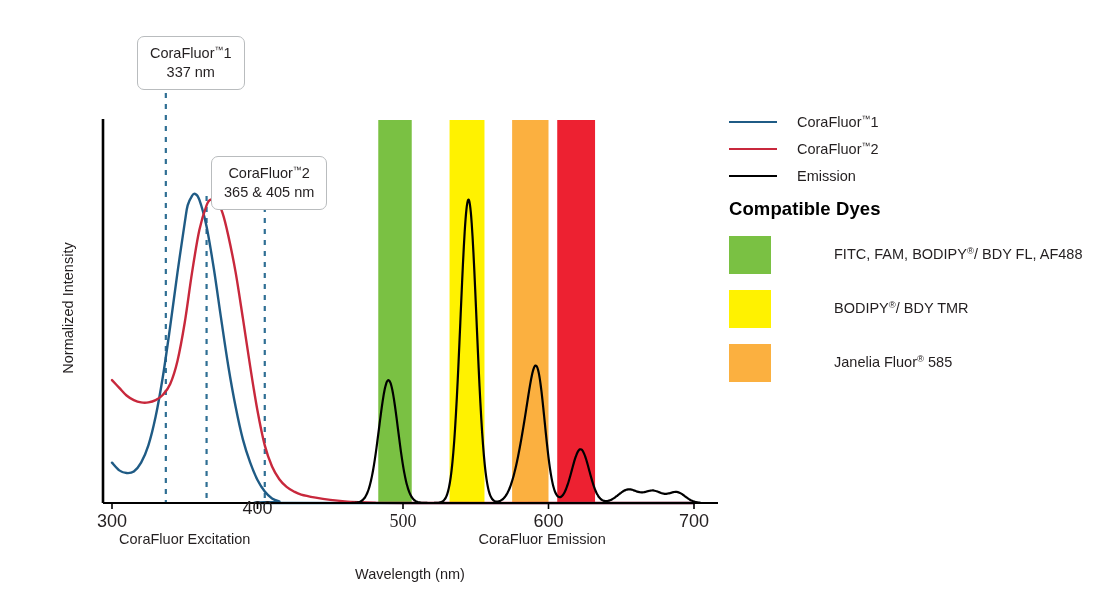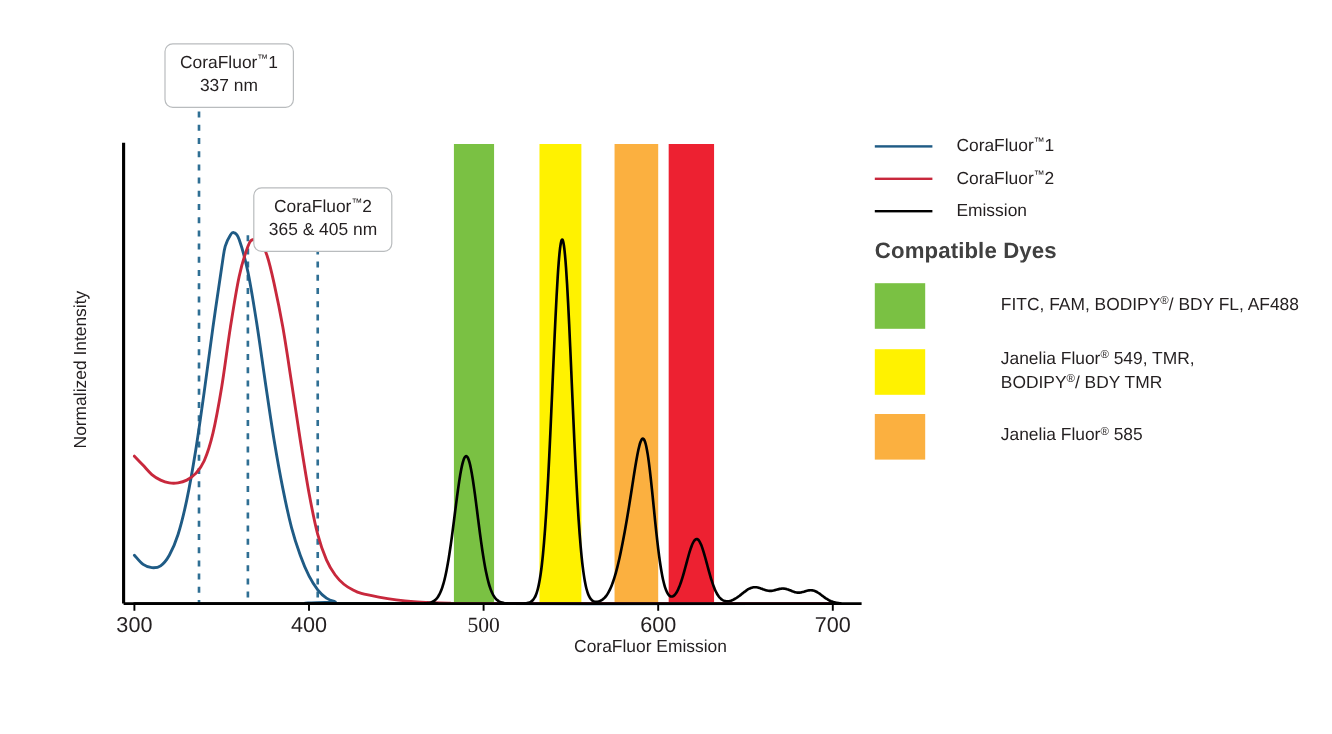"Compatible Dyes" #dyes-title { color: #404040 -> #000000 }
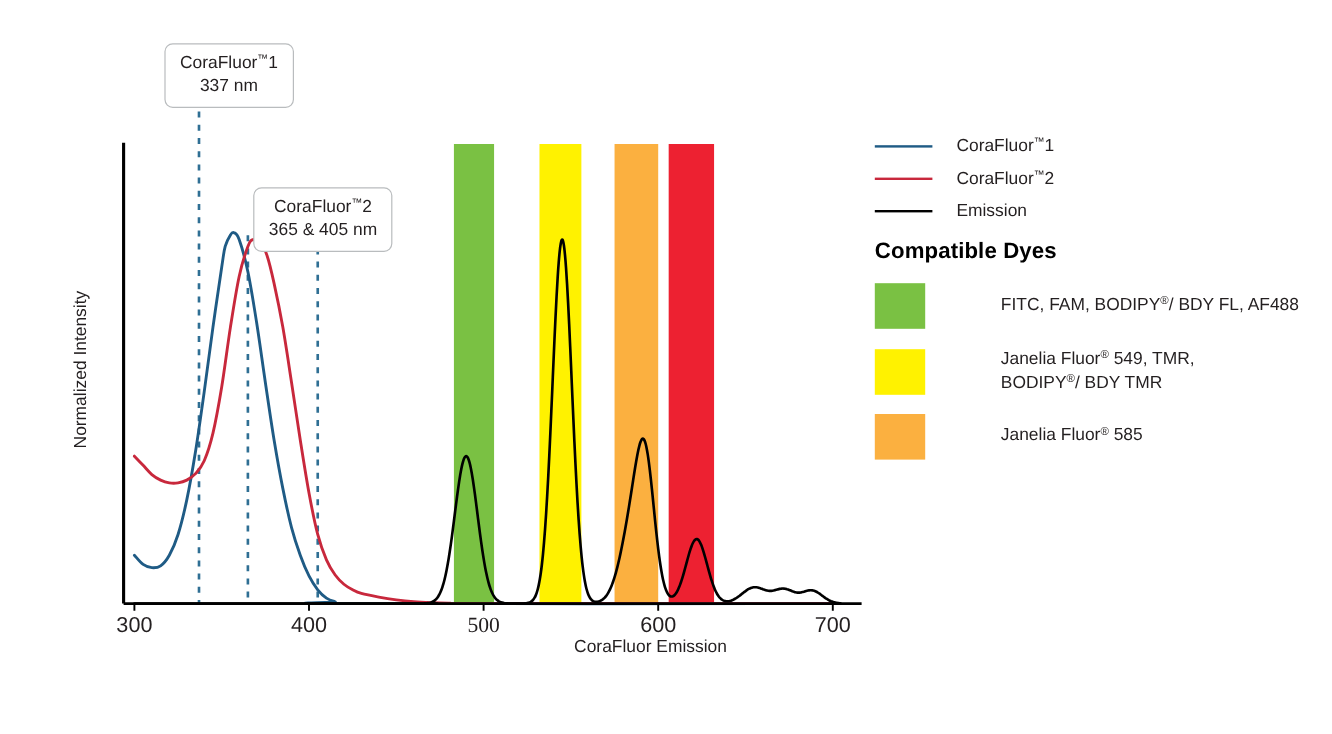"Janelia Fluor® 549, TMR," div { html: <div><span>Janelia Fluor</span><span>®</span><span> 549, TMR,</span></div> -> none }
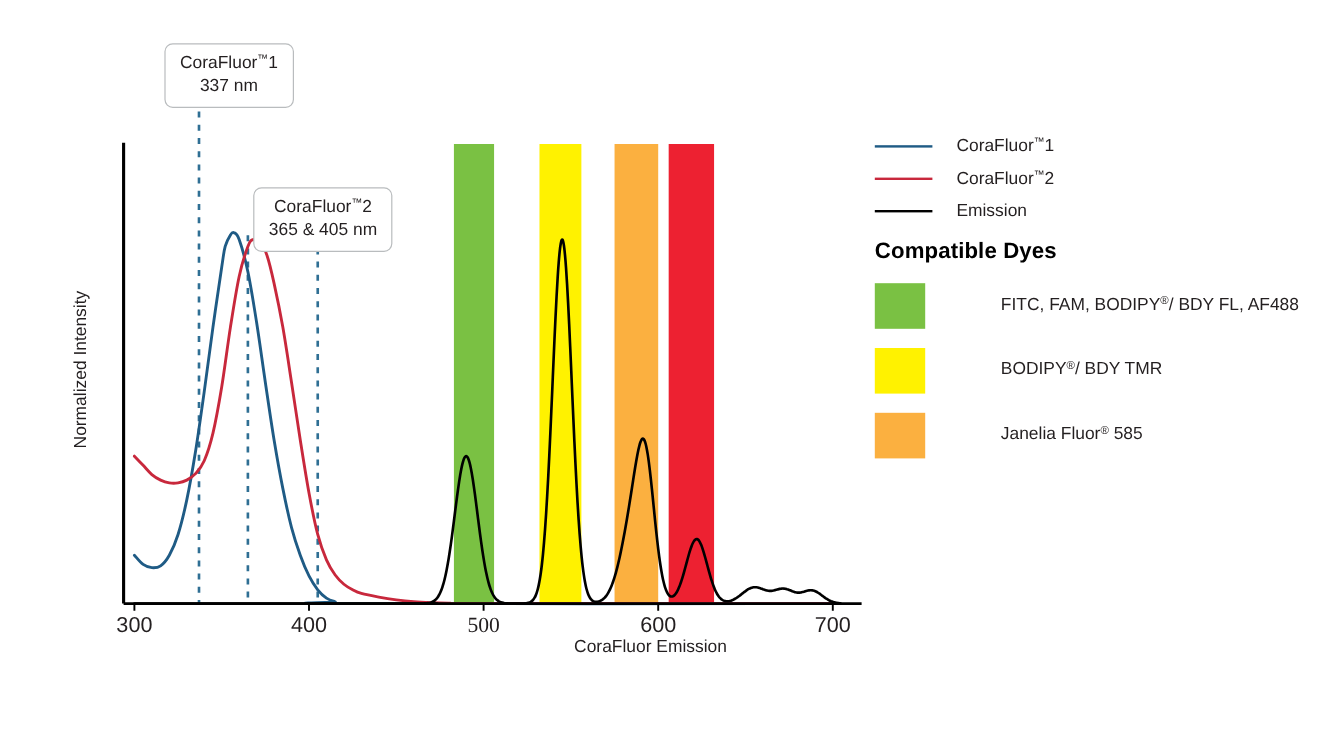"400" div.axis-tick-label { top: 511px -> 498px }
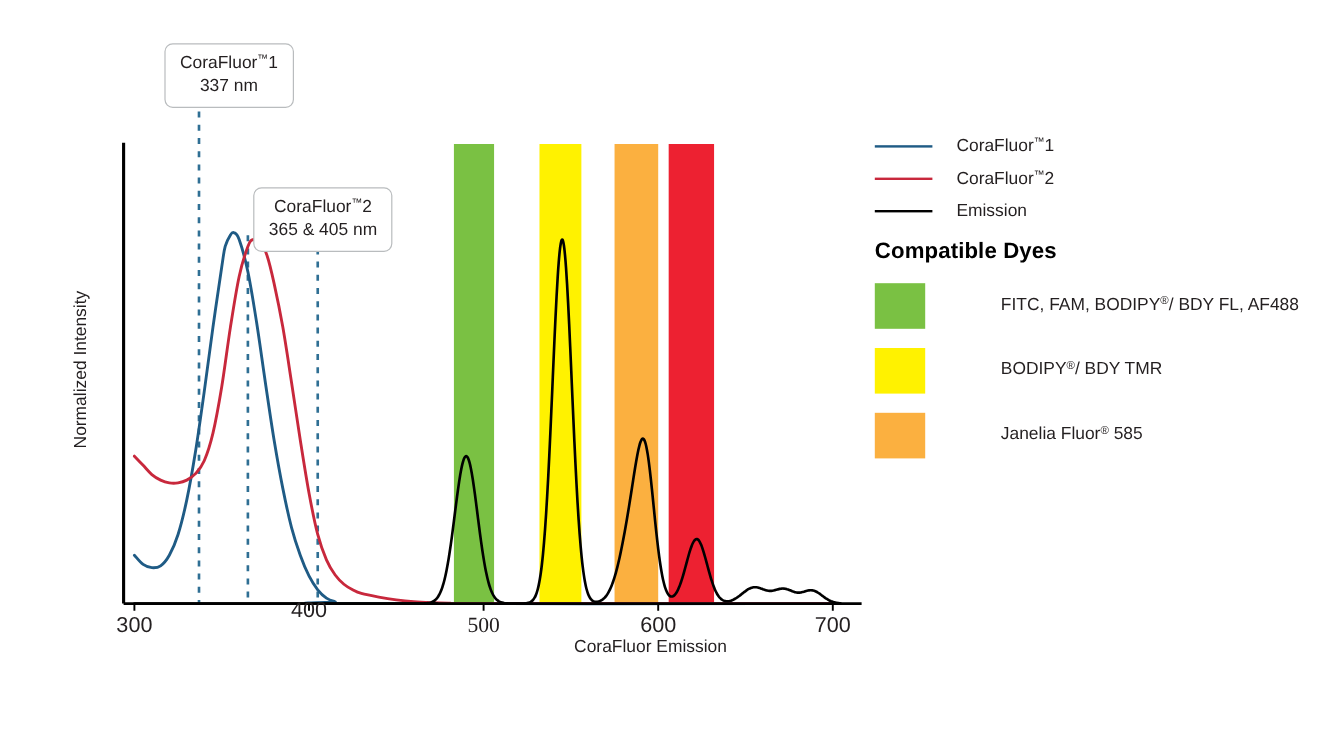"CoraFluor Excitation" div.axis-sublabel { html: none -> <div>CoraFluor Excitation</div> }
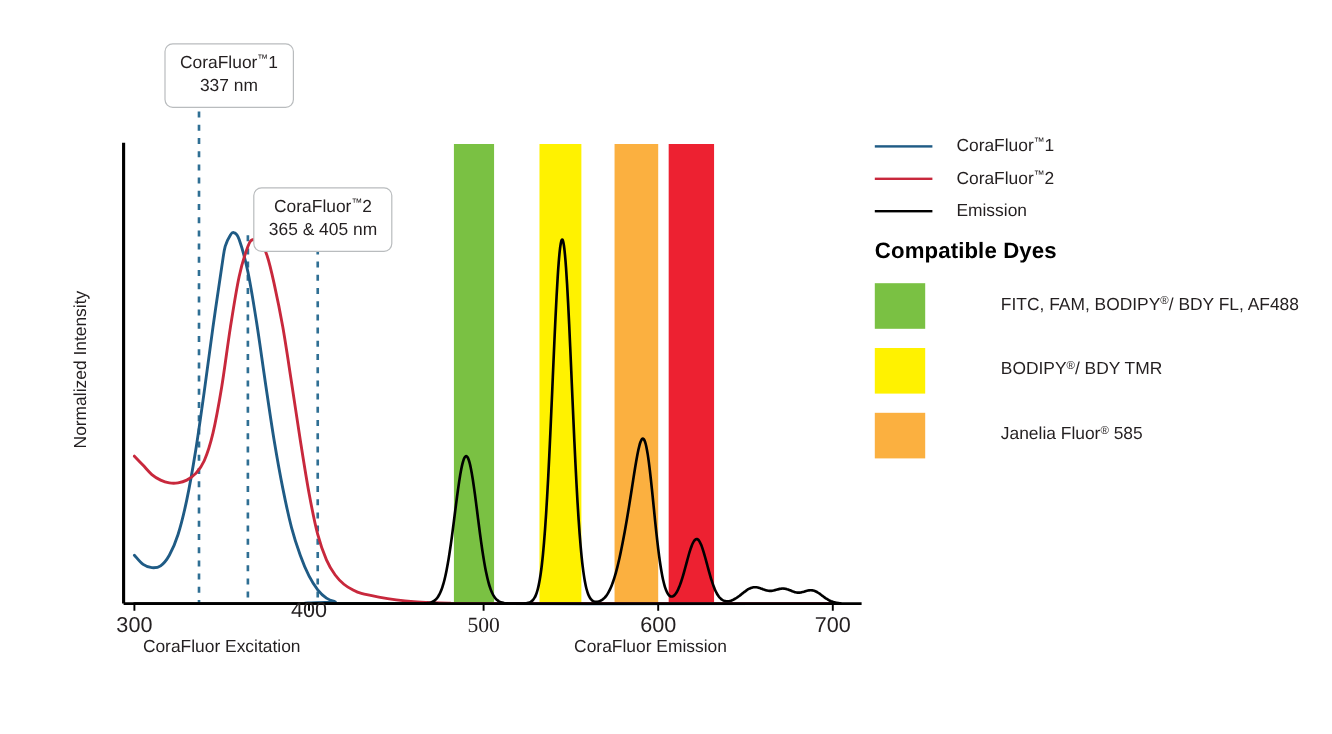"Wavelength (nm)" div { html: none -> <div>Wavelength (nm)</div> }
